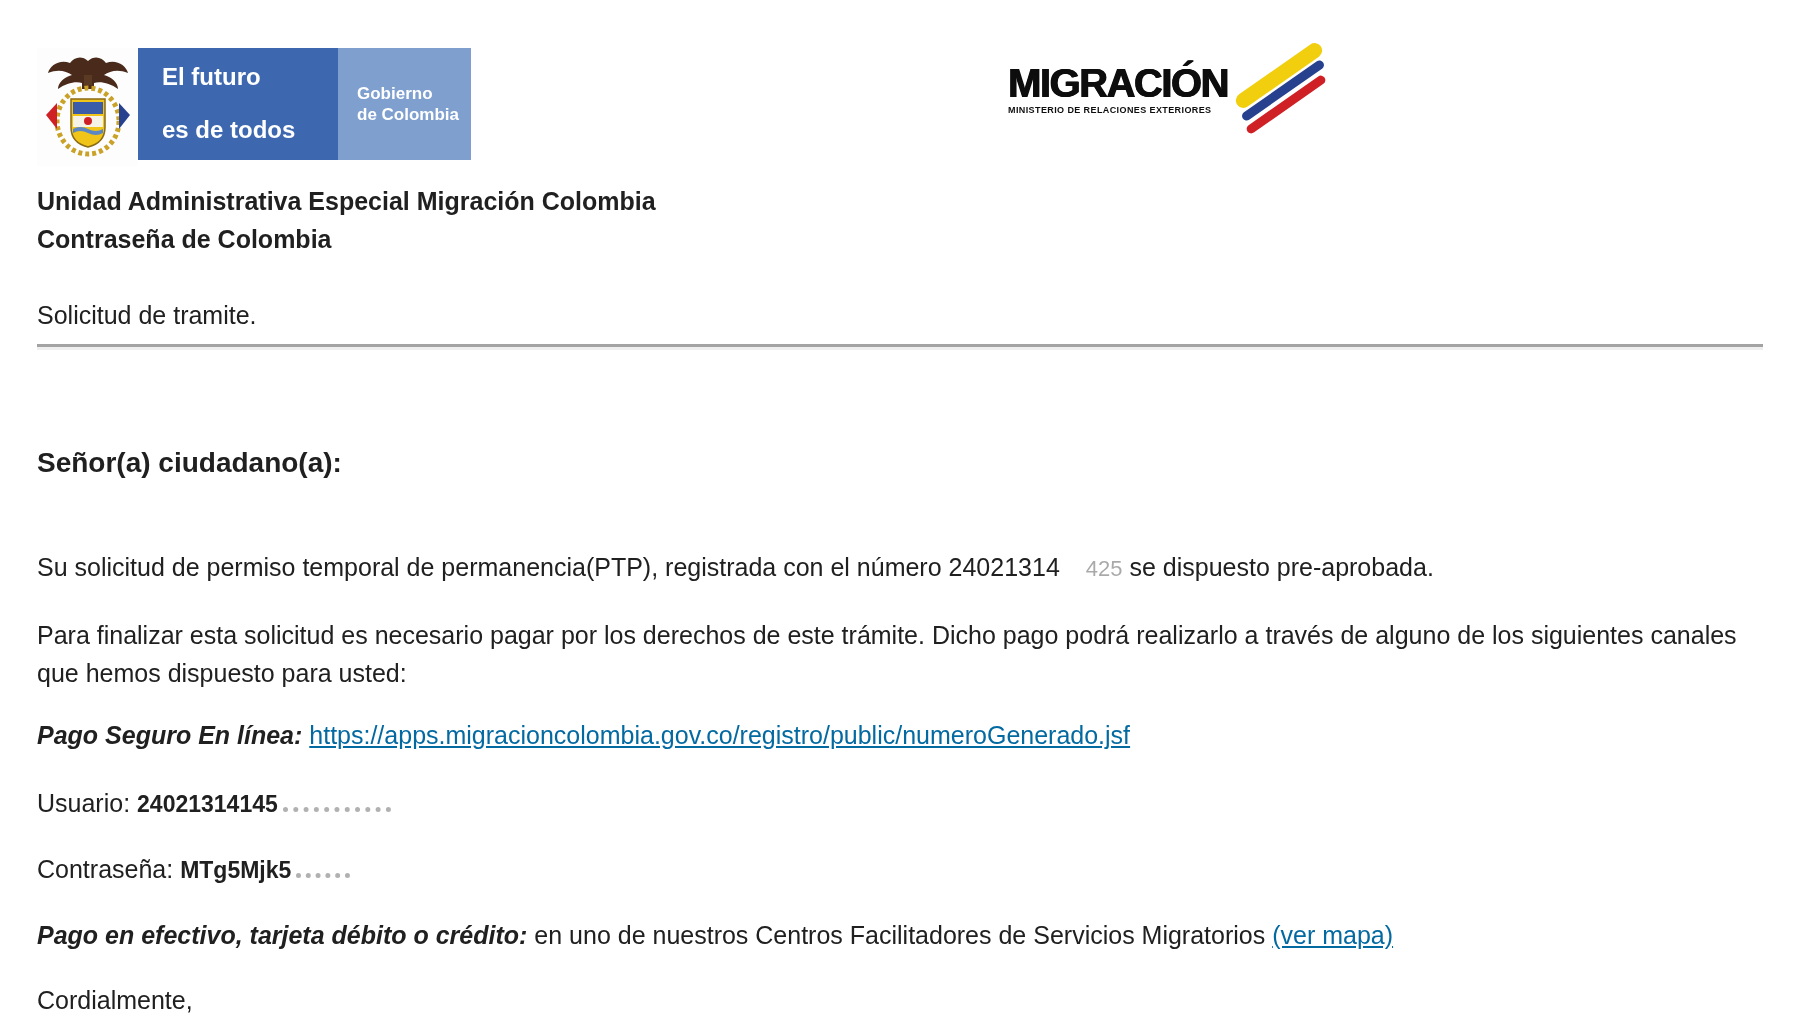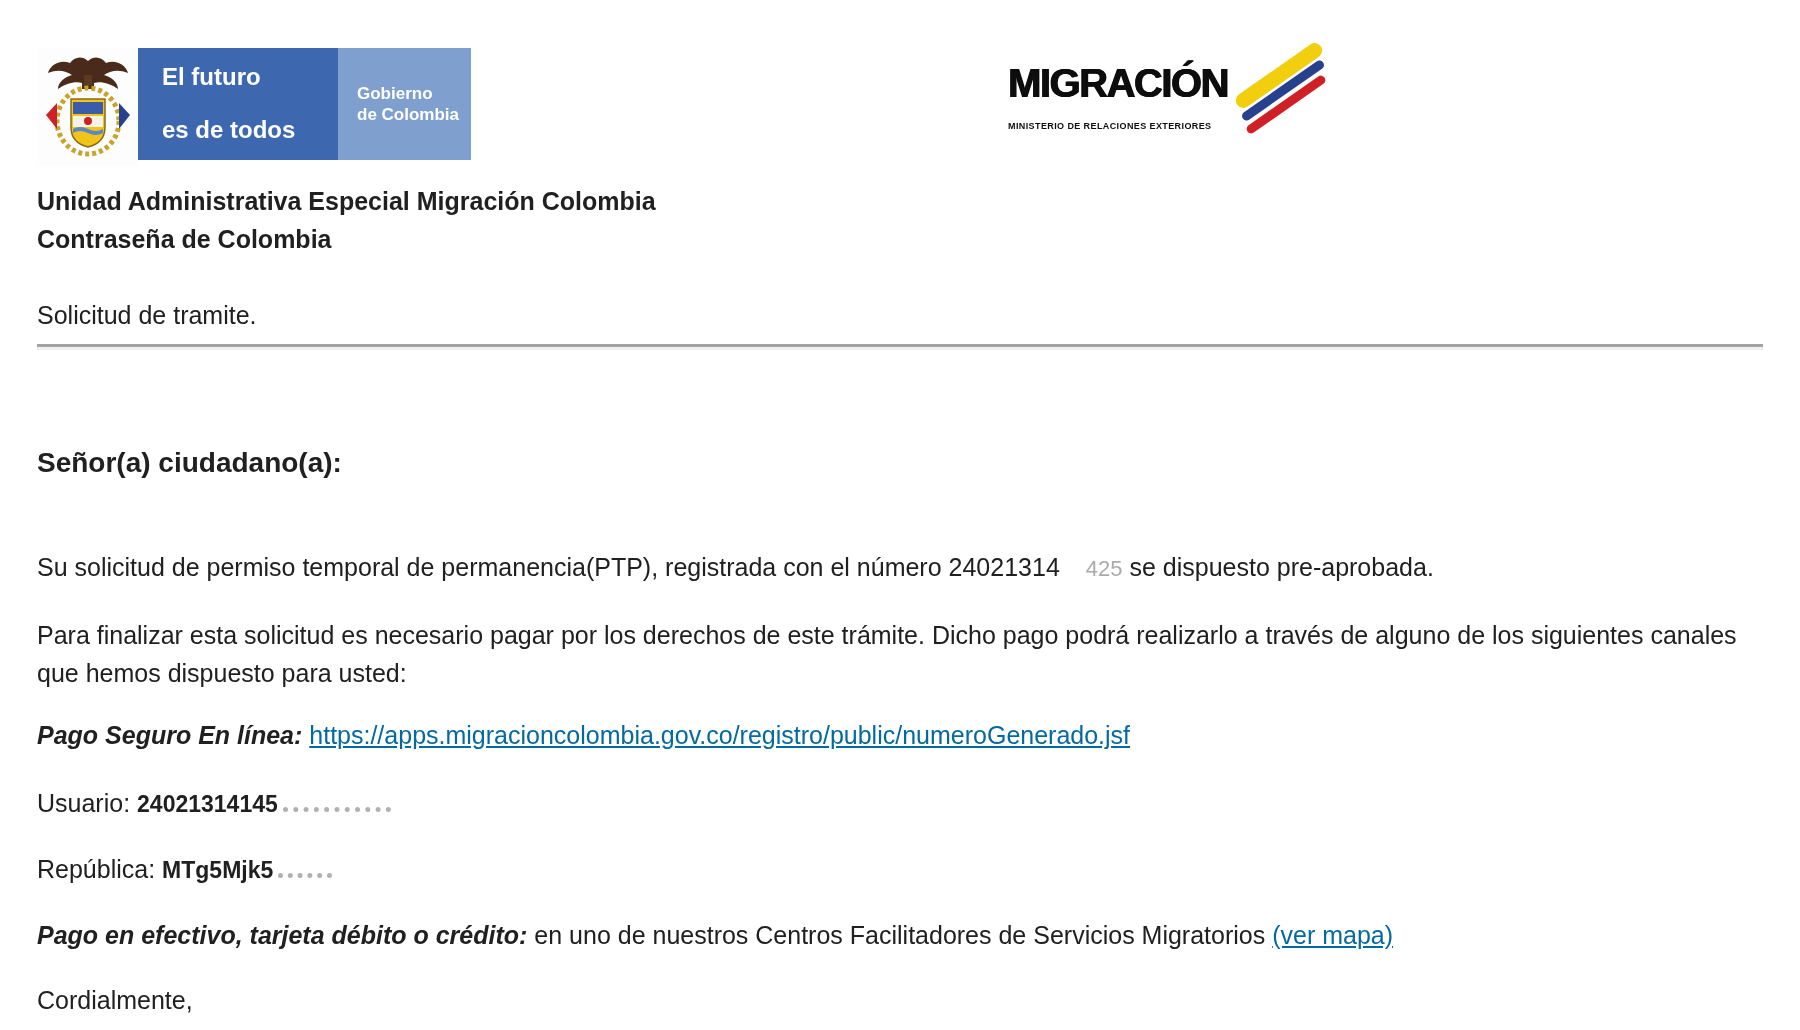"MINISTERIO DE RELACIONES EXTERIORES" .mig-sub { margin-top: 17px -> 1px }
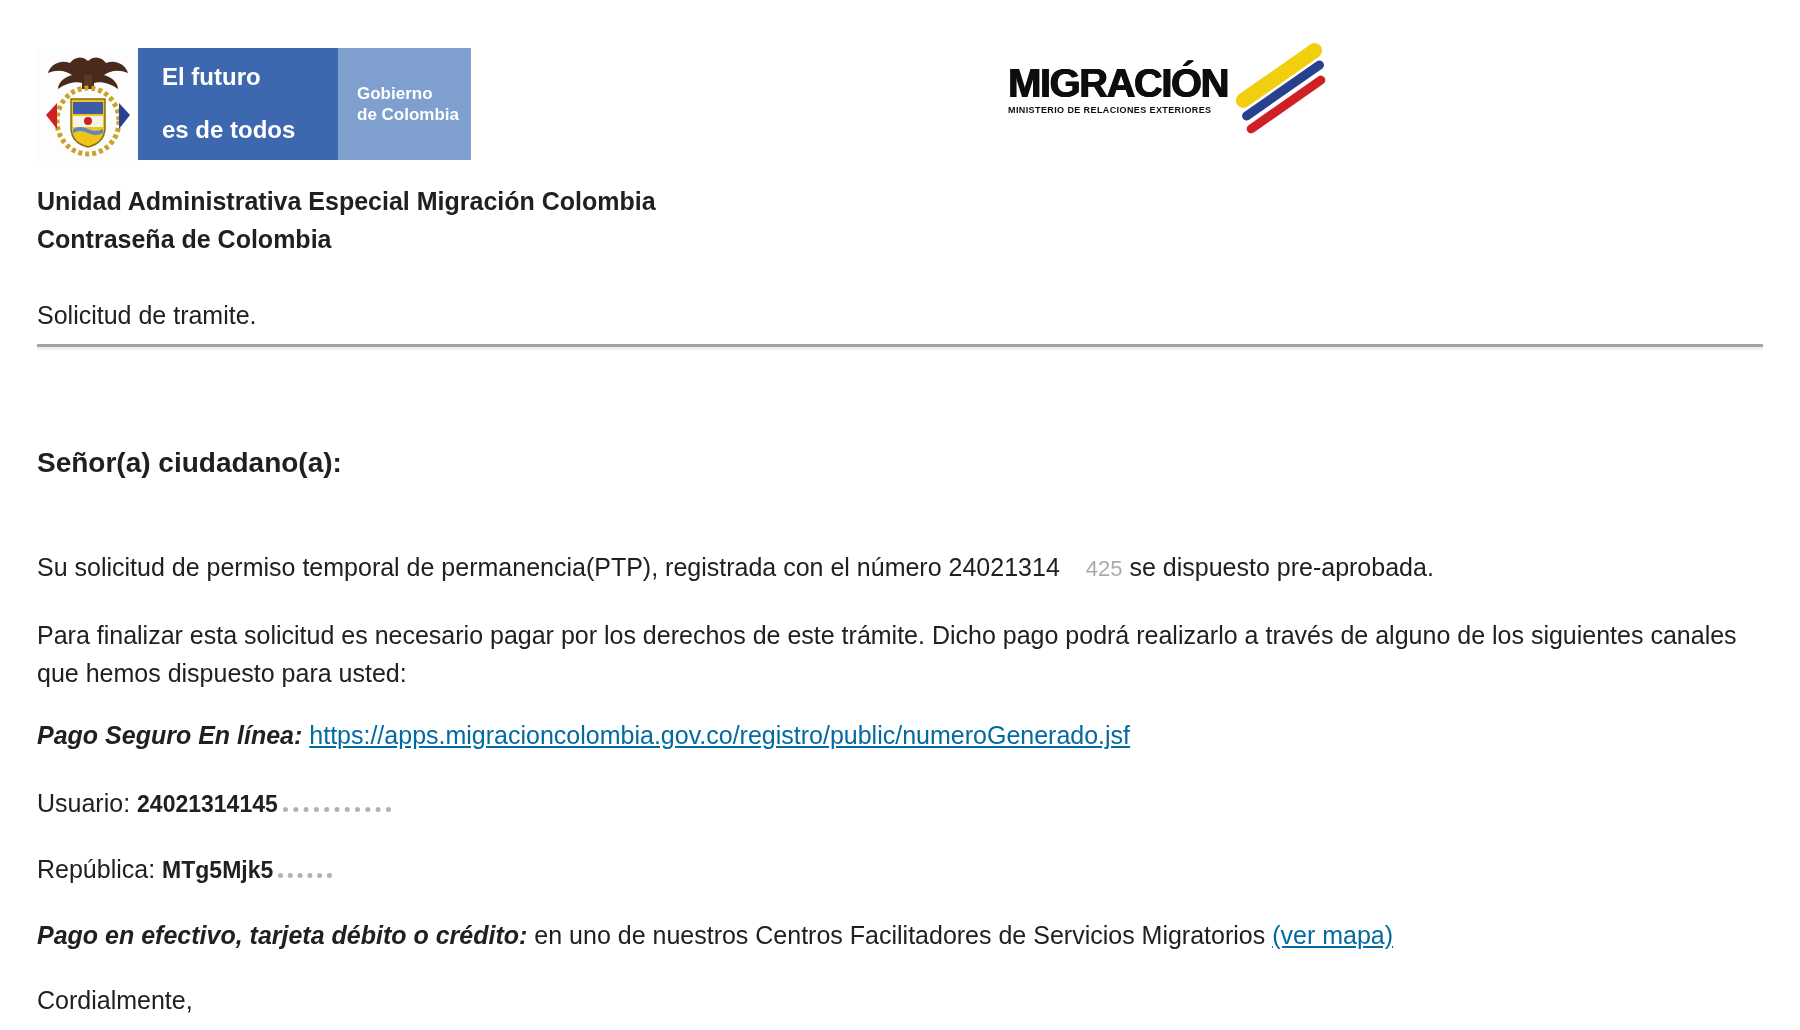"República:" span { text: República -> Contraseña }
